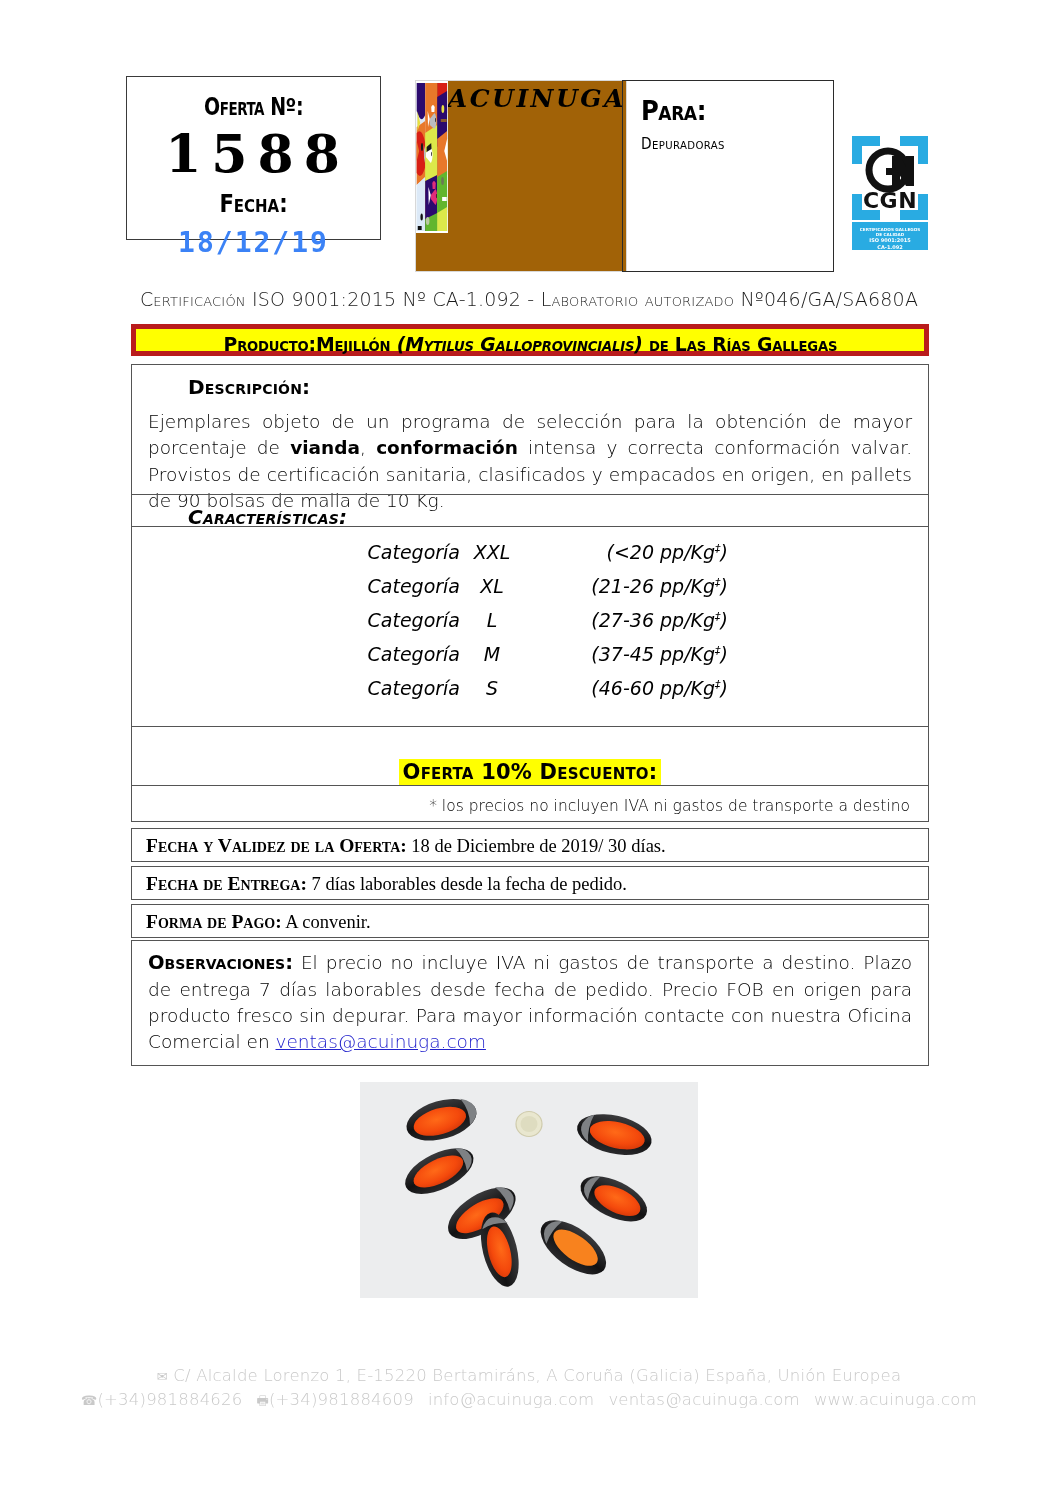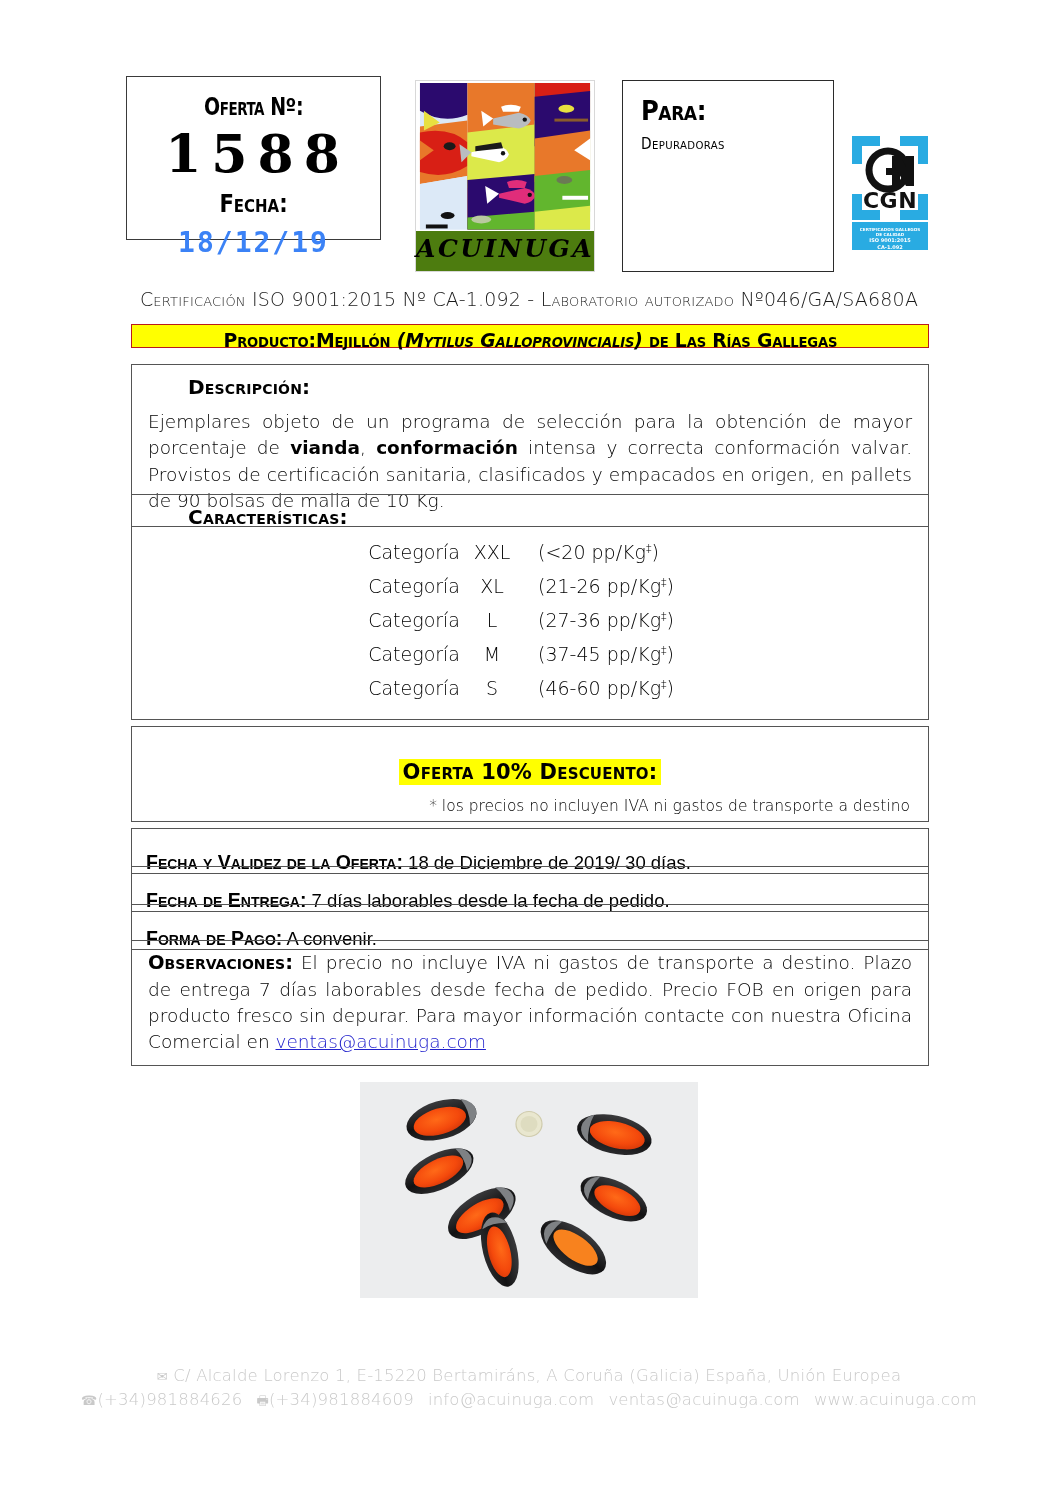"ACUINUGA" .logo-box { background: #4d7c0f -> #a16207; flex-direction: column -> row; width: 180px -> 212px }
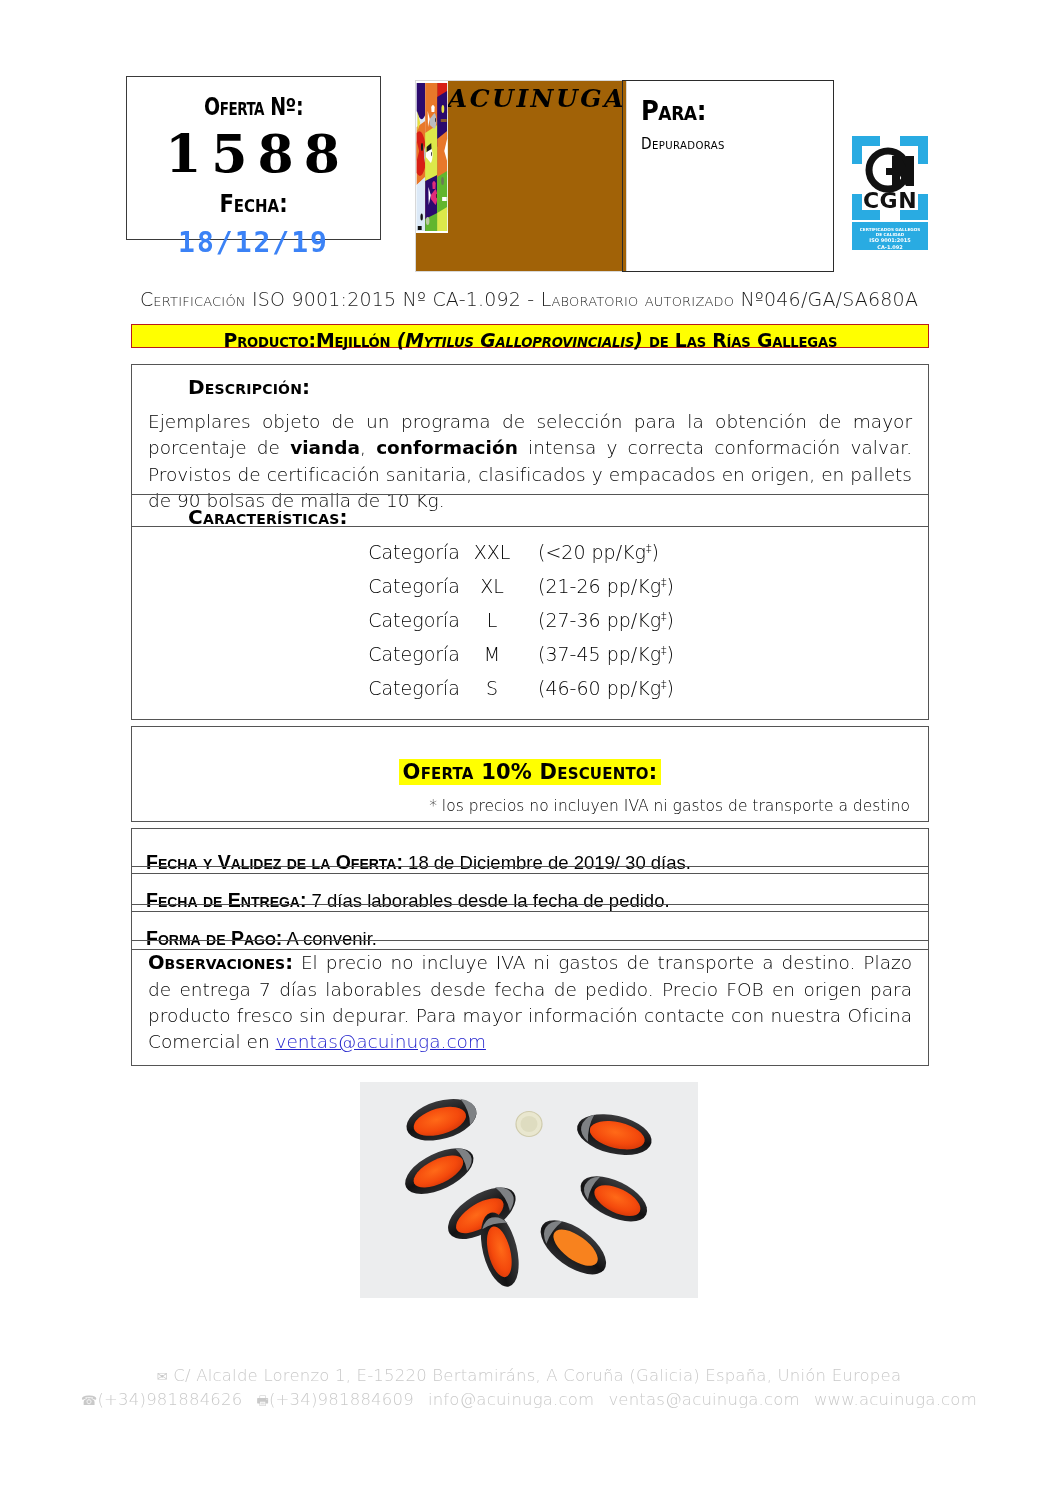"Producto:Mejillón (Mytilus" .yellow-bar { border: 1px solid #b91c1c -> 5px solid #b91c1c; height: 24px -> 32px }
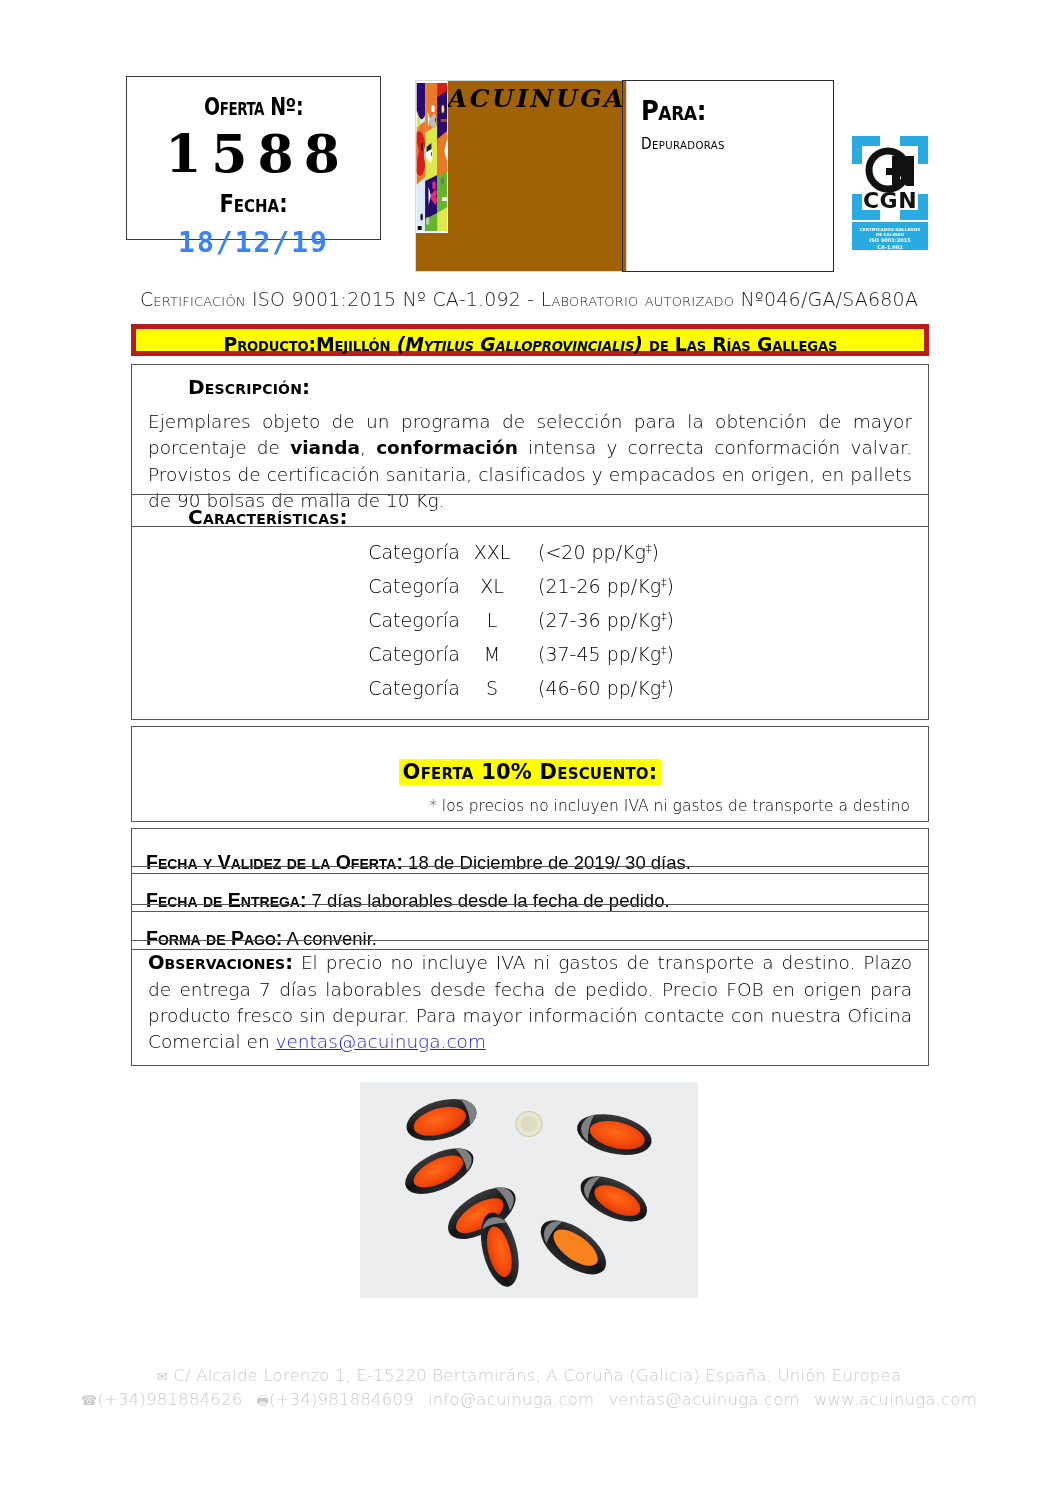"Características:" .carac { font-style: none -> italic; height: 226px -> 292px }
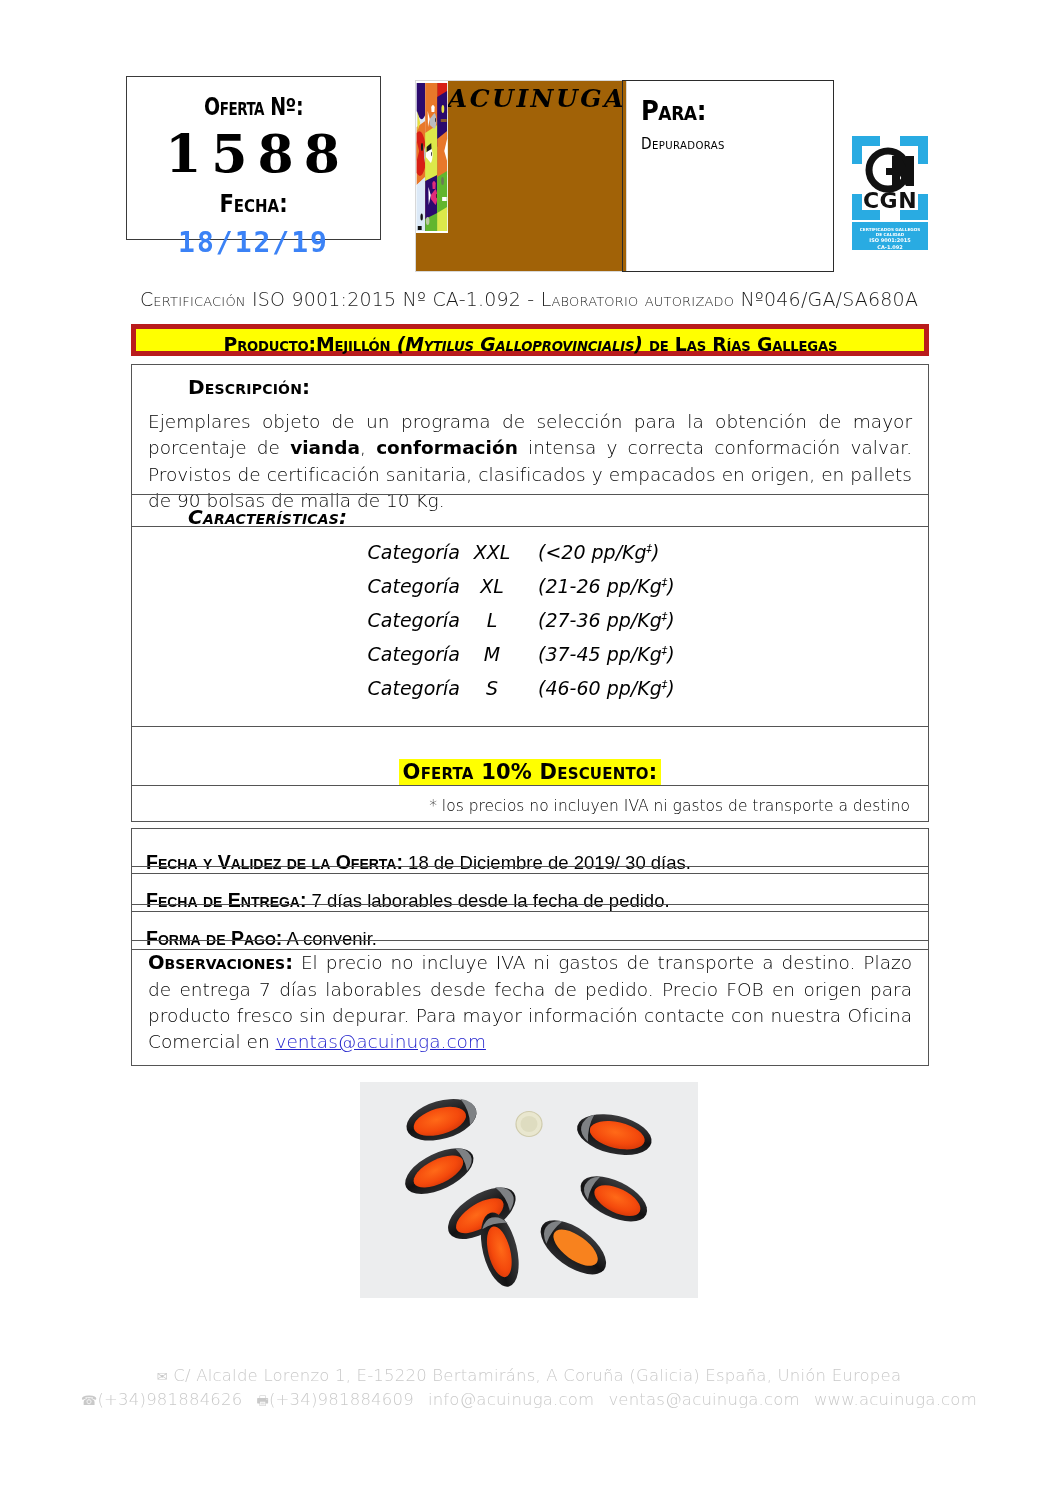"(<20 pp/Kg‡)" .cat-c { text-align: left -> right }
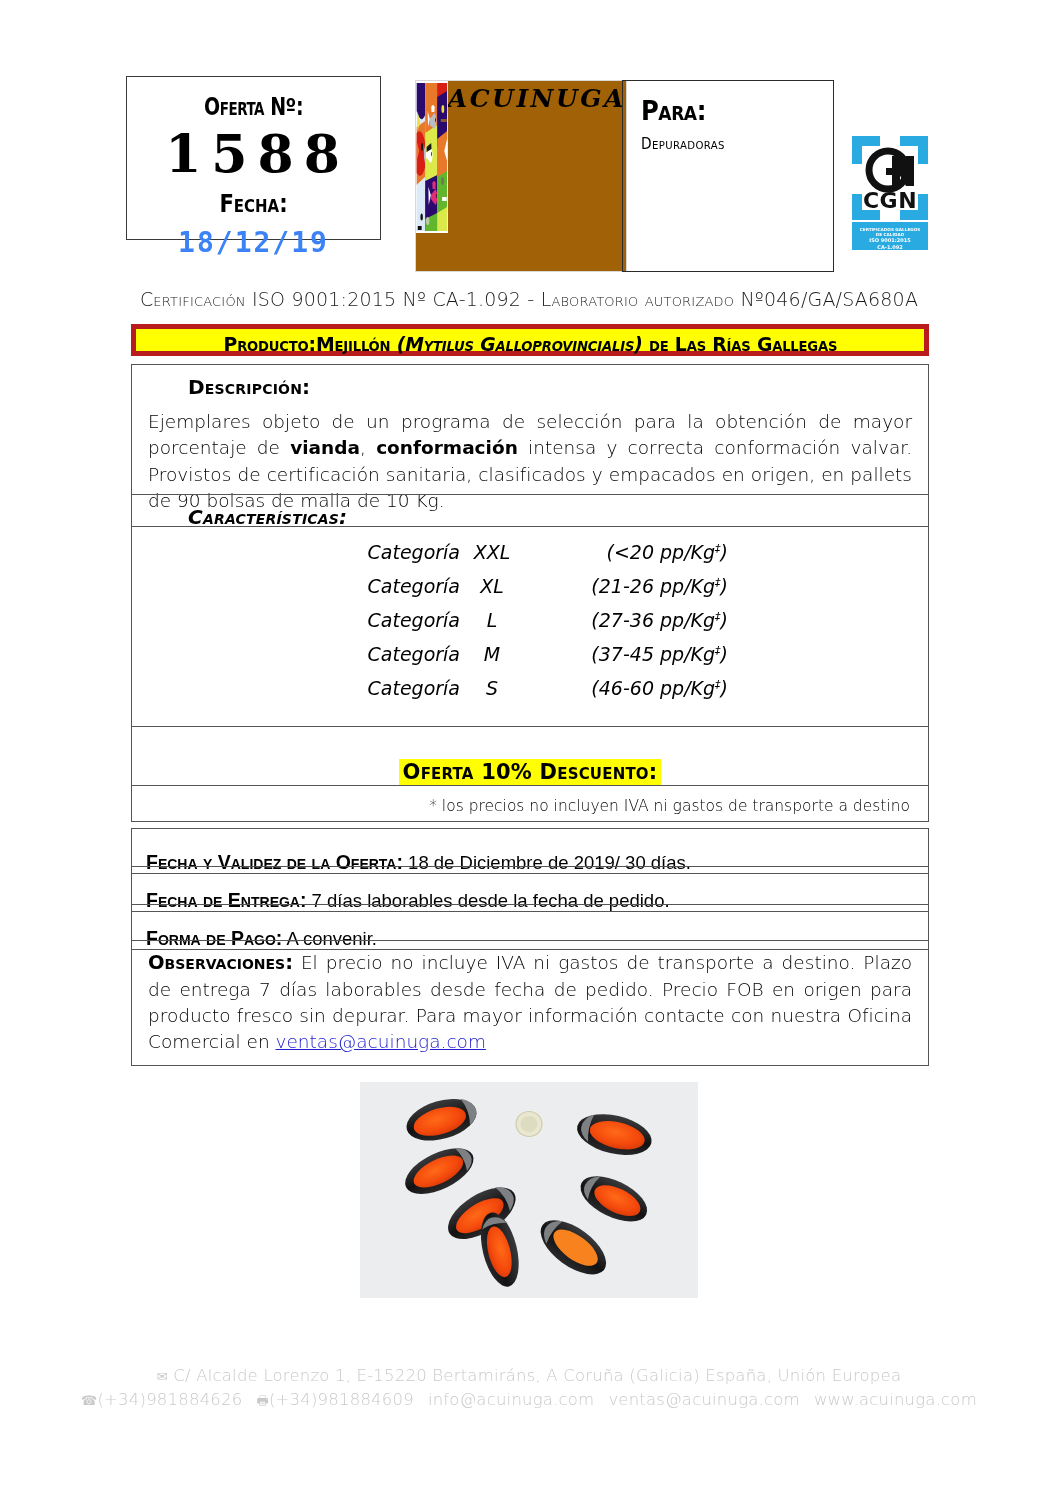"Fecha y Validez de la" .row1 { font-family: Liberation Sans, sans-serif -> Liberation Serif, serif; padding: 22px 14px -> 6px 14px }
